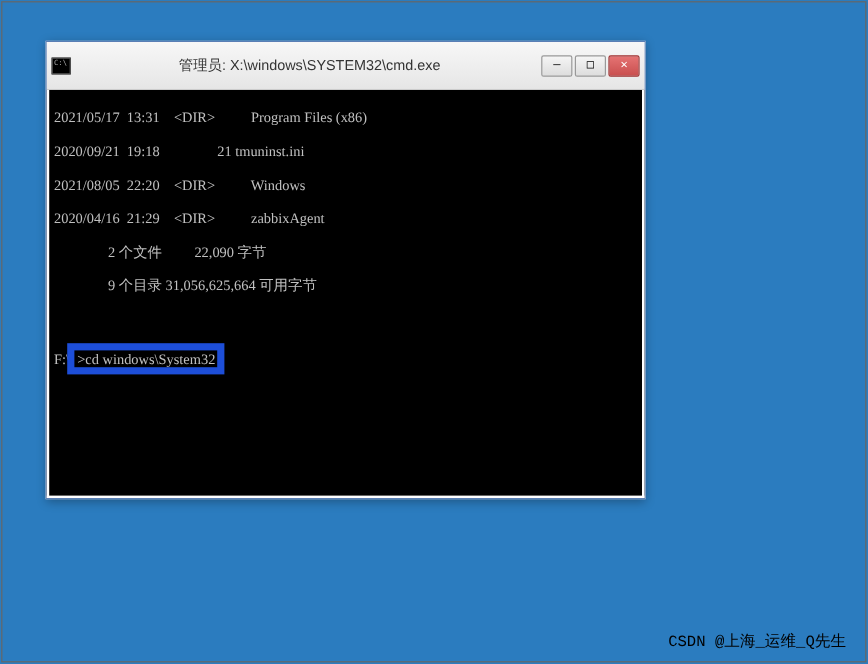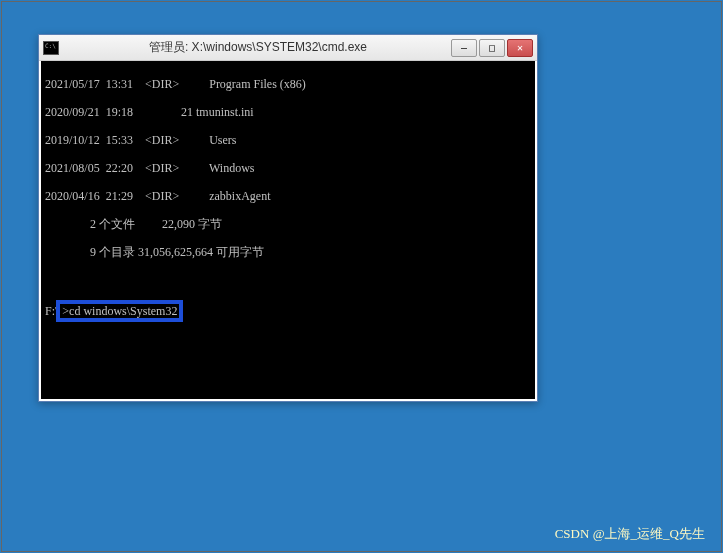"管理员: X:\windows\SYSTEM32\cmd.exe" .titlebar { height: 26px -> 40px }
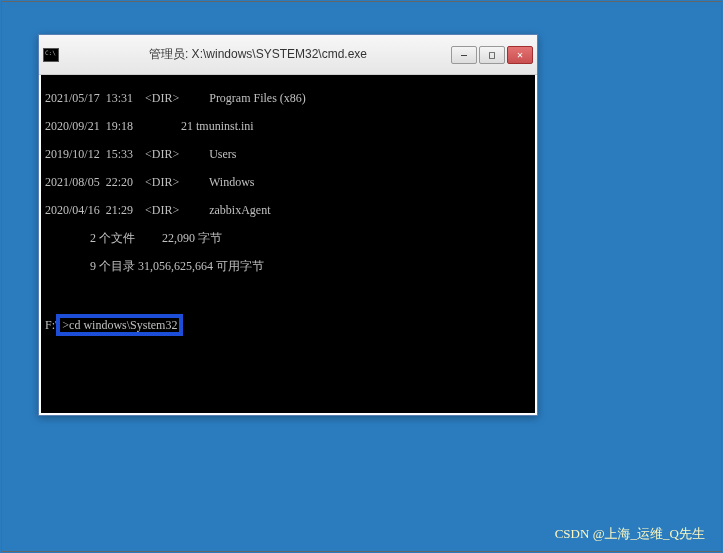"2019/10/12 15:33 <DIR> Users" span.terminal-line { html: <span>2019/10/12 15:33 &lt;DIR&gt; Users</span> -> none }
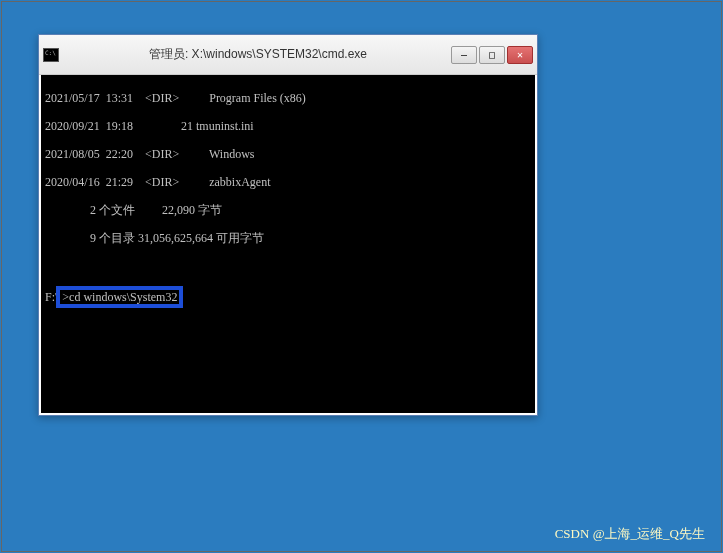">cd windows\System32" .hl { border: 4px solid #1d4ed8 -> 6px solid #1d4ed8 }
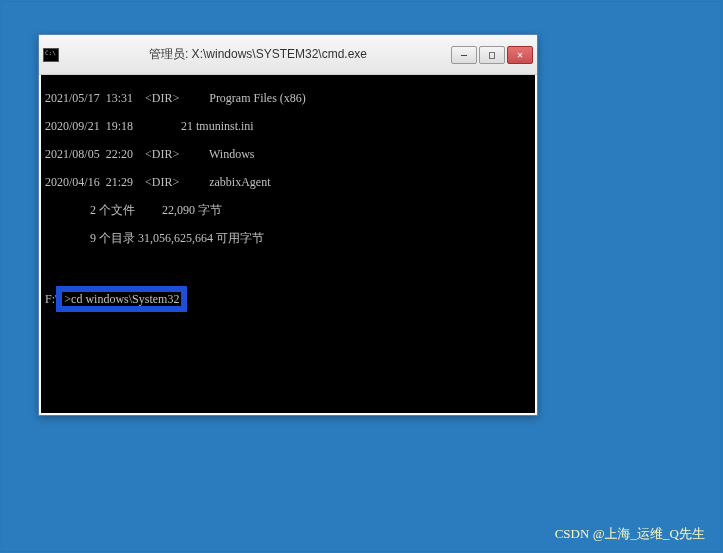"CSDN @上海_运维_Q先生" .watermark { color: #fef9c3 -> #000000; font-family: Liberation Serif, serif -> Liberation Mono, monospace }
